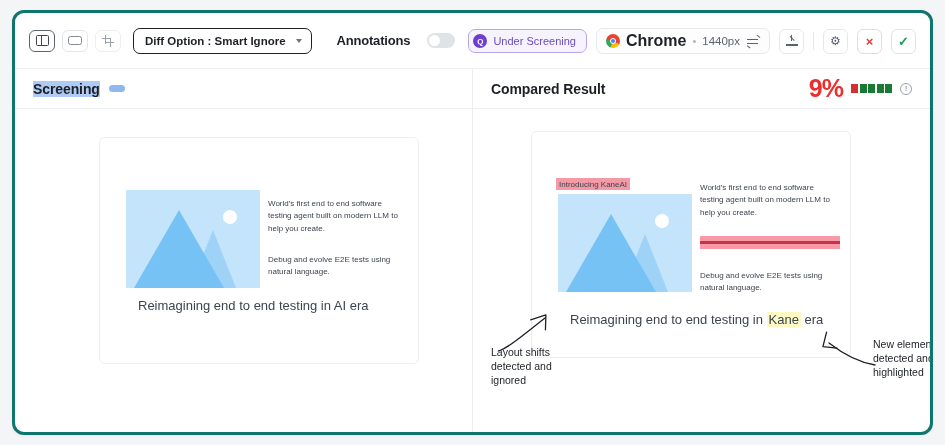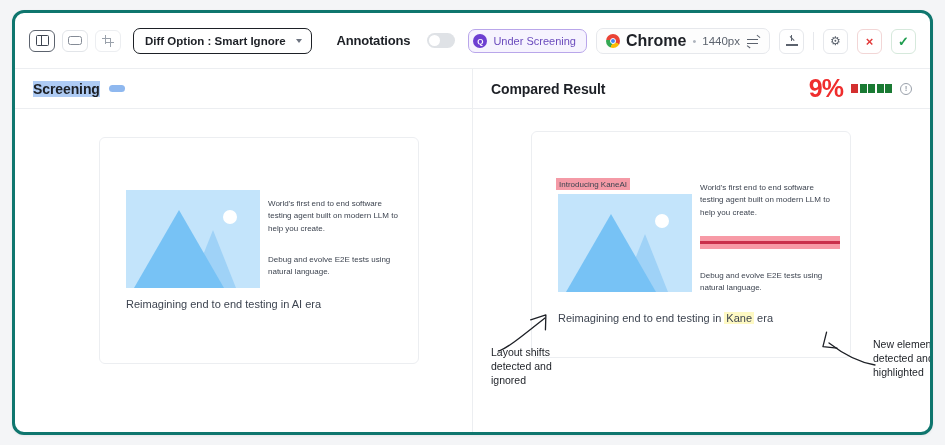"Reimagining end to end testing" .caption { font-size: 11px -> 13px; margin-left: none -> 12px }
